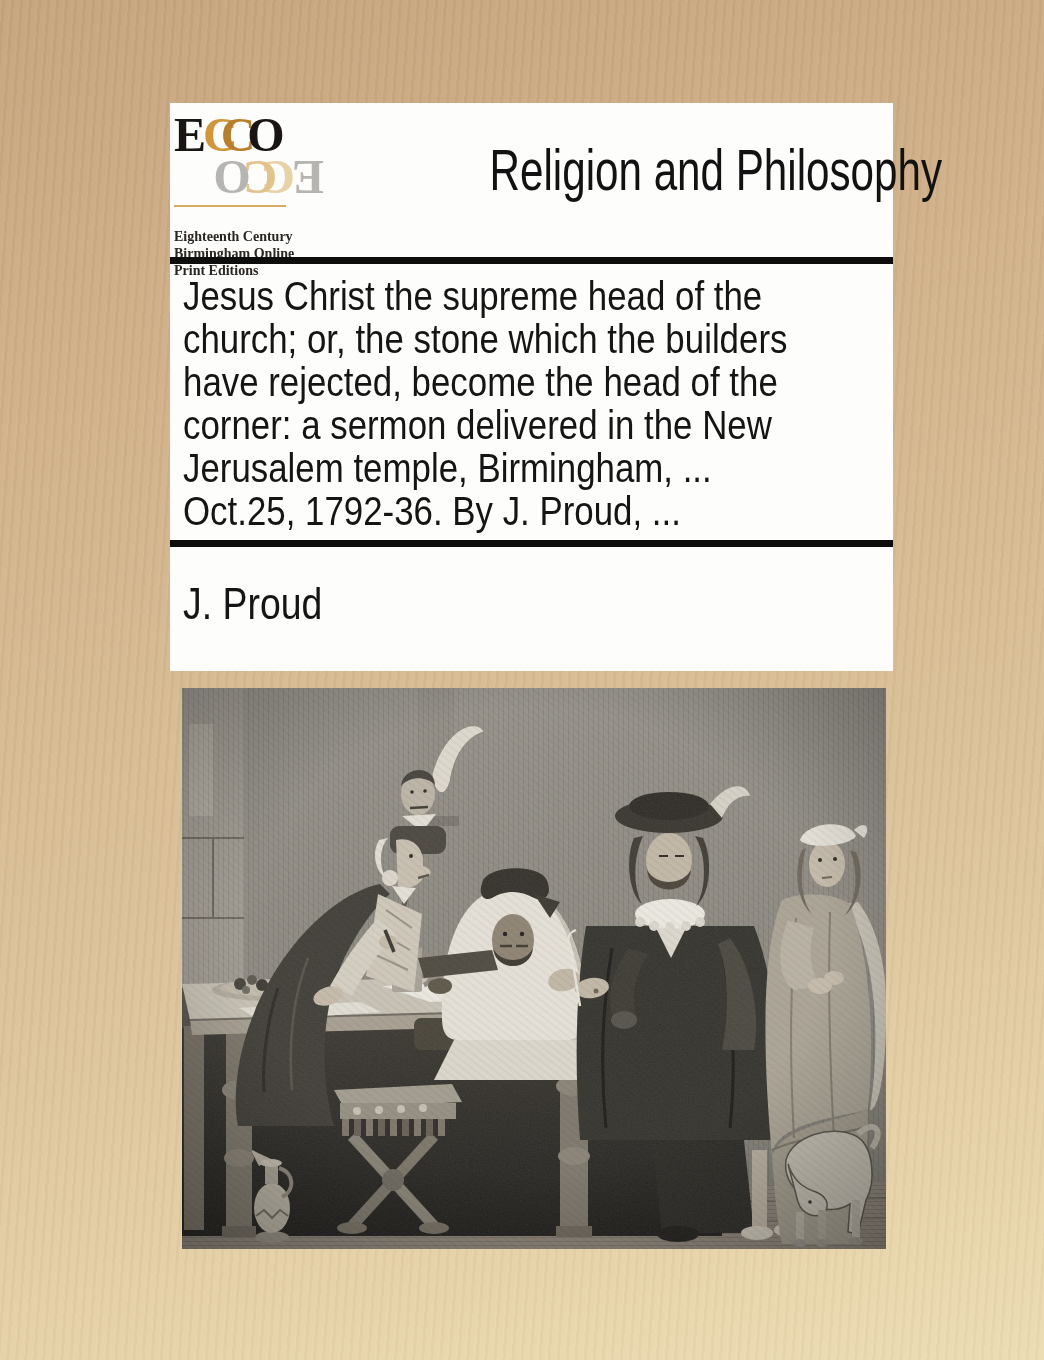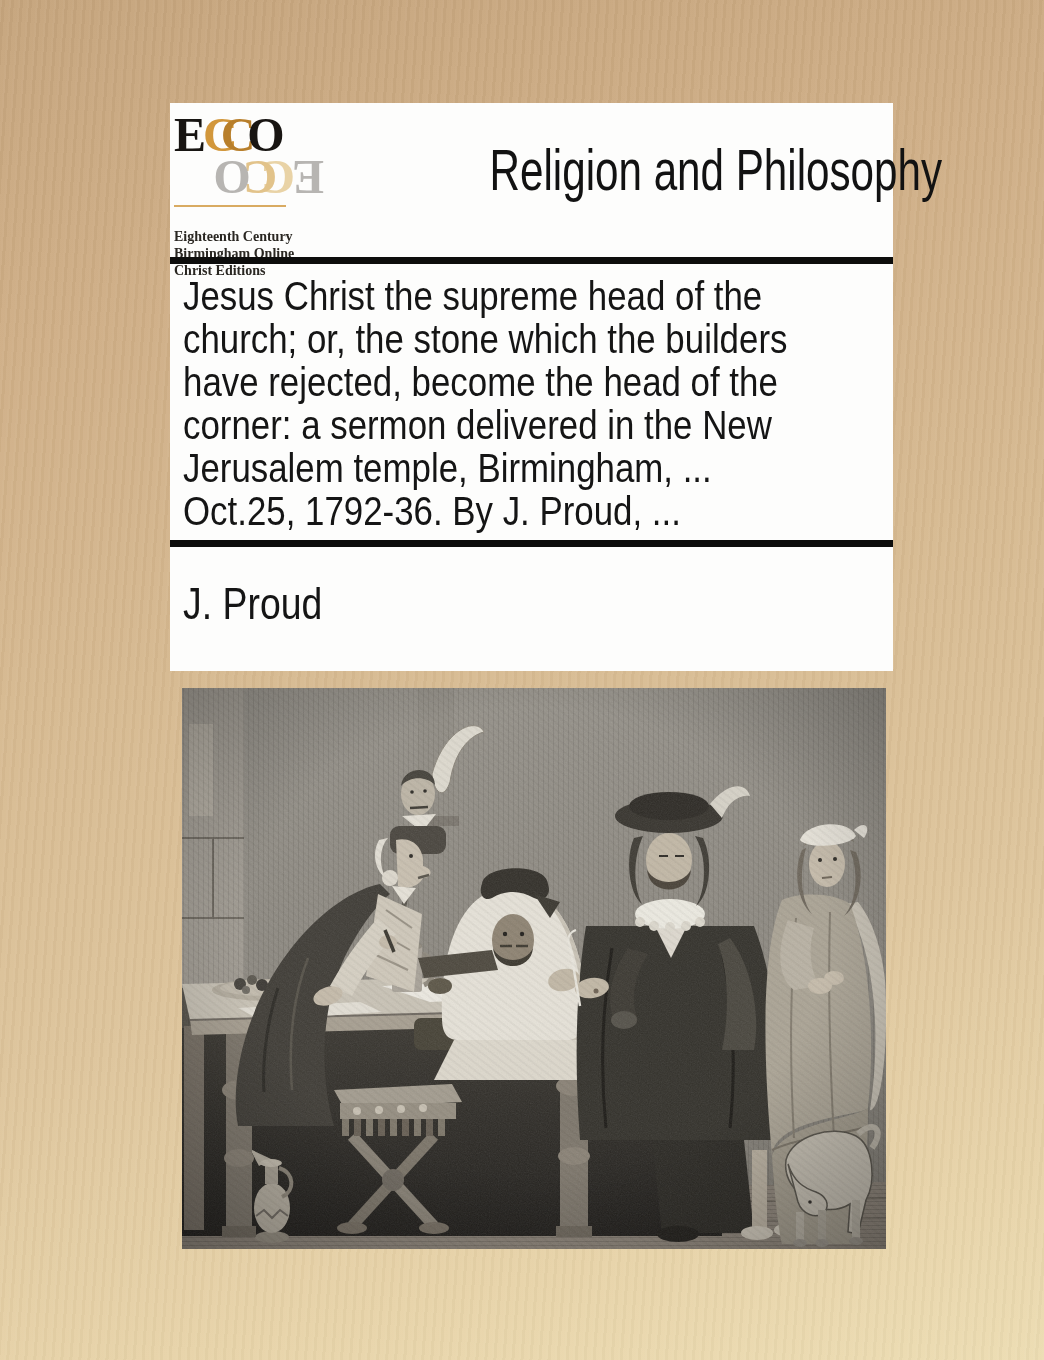"Christ Editions" div { text: Christ -> Print }
